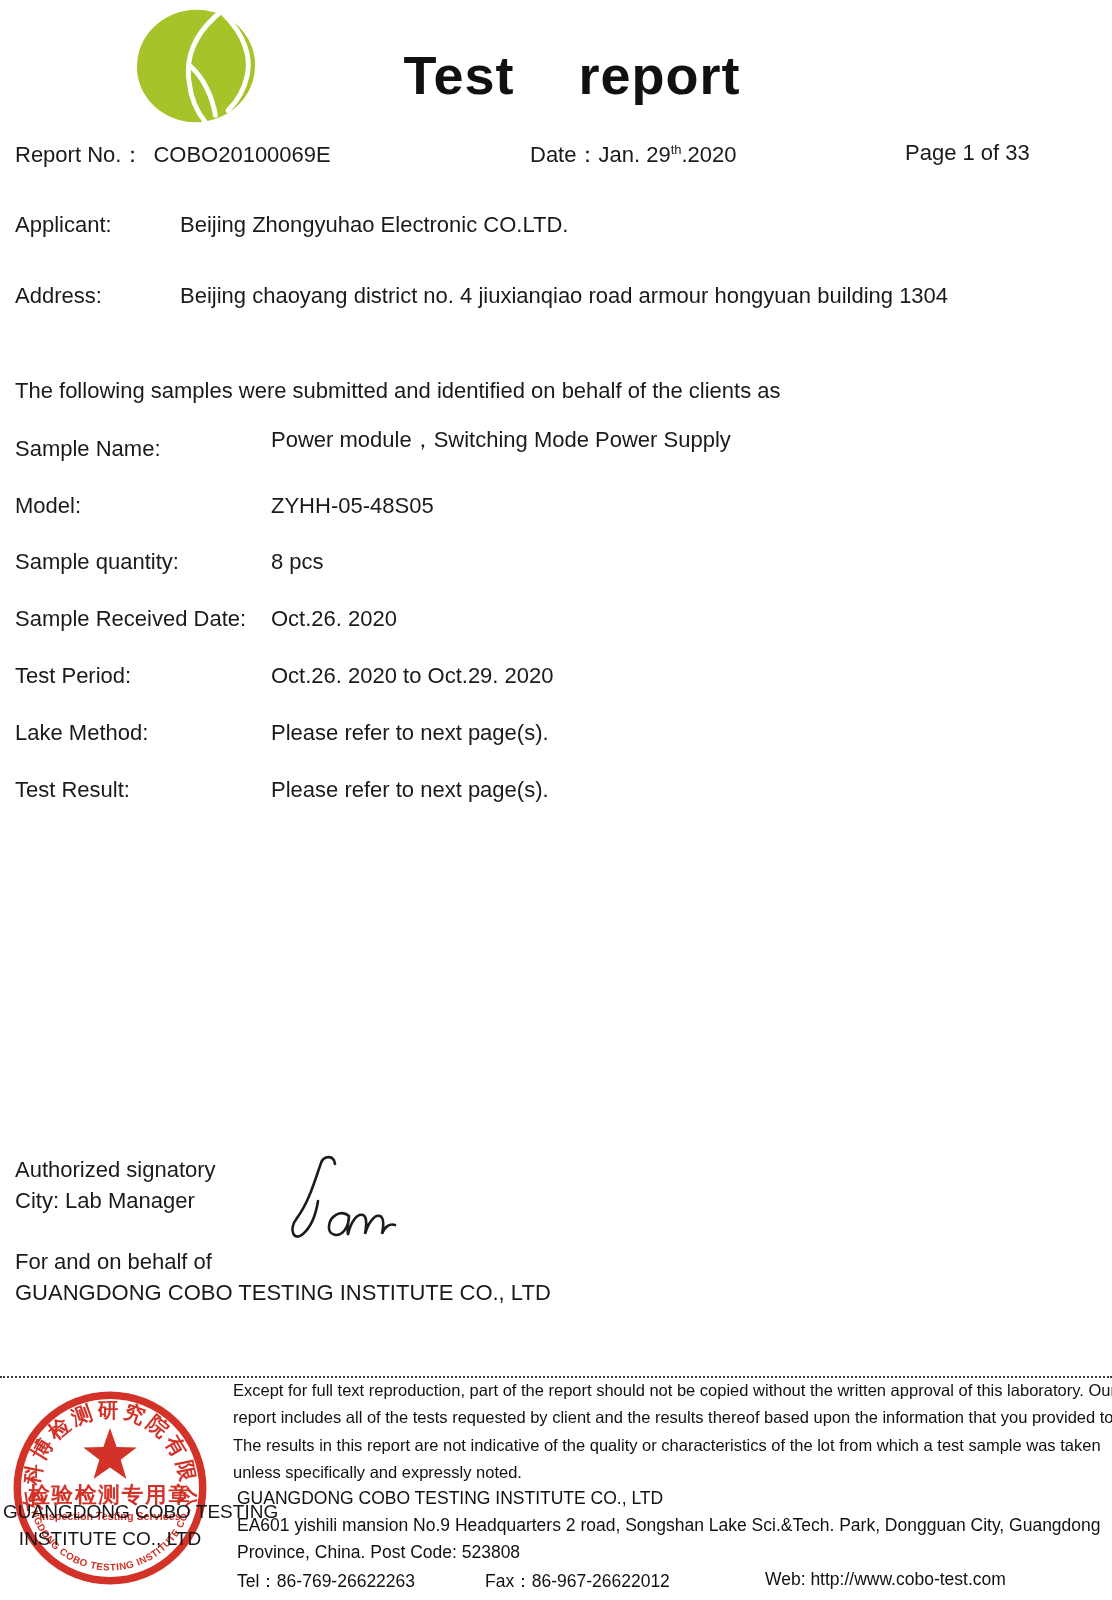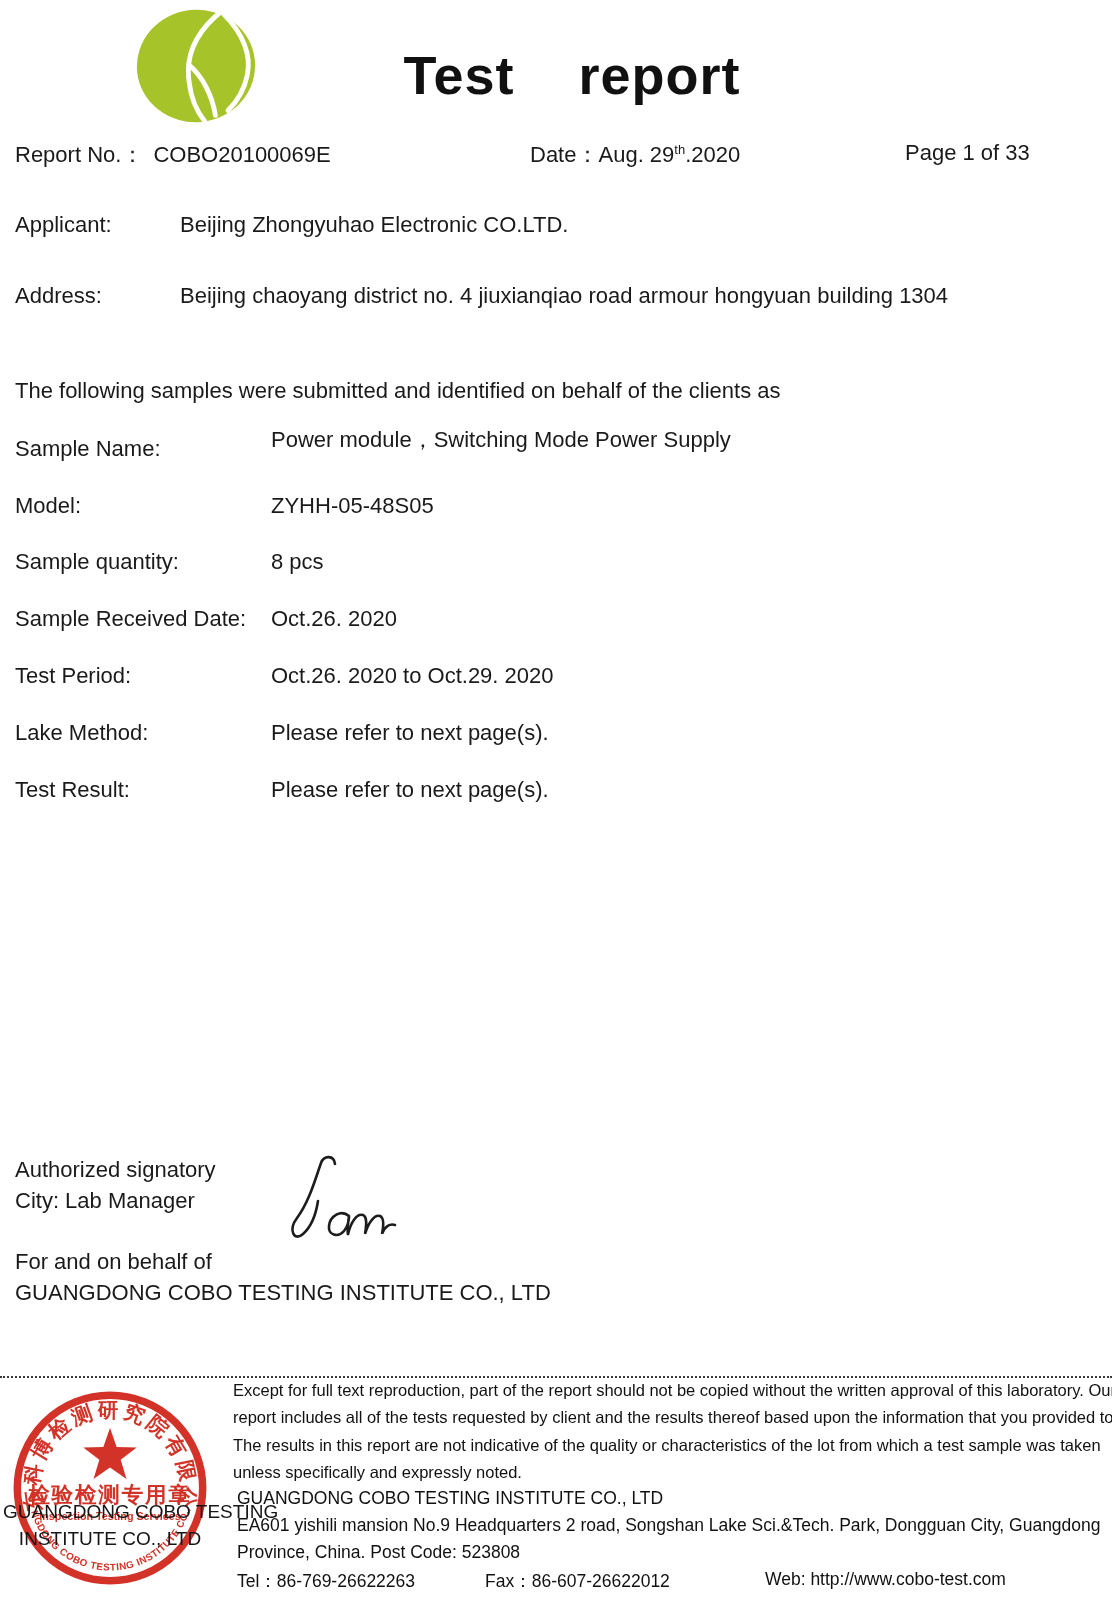"Aug. 29" span { text: Aug -> Jan }
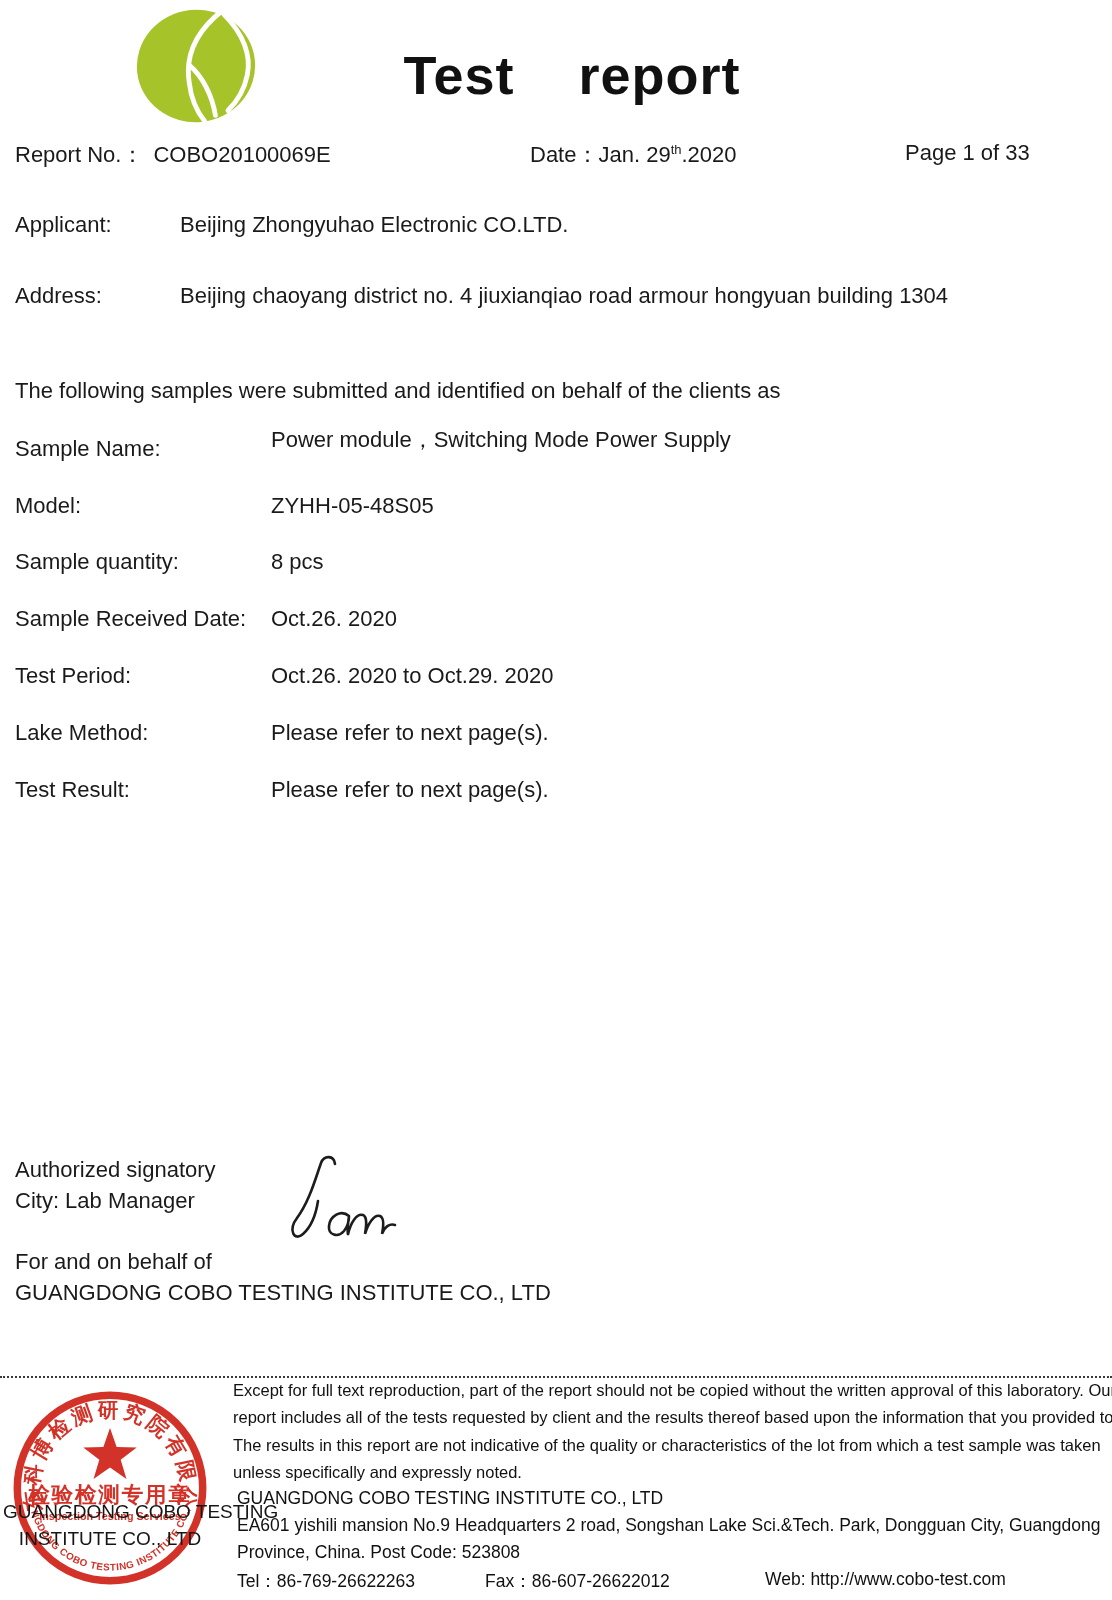"Fax：86-607-26622012" div.abs { text: 86-607-26622012 -> 86-967-26622012 }
